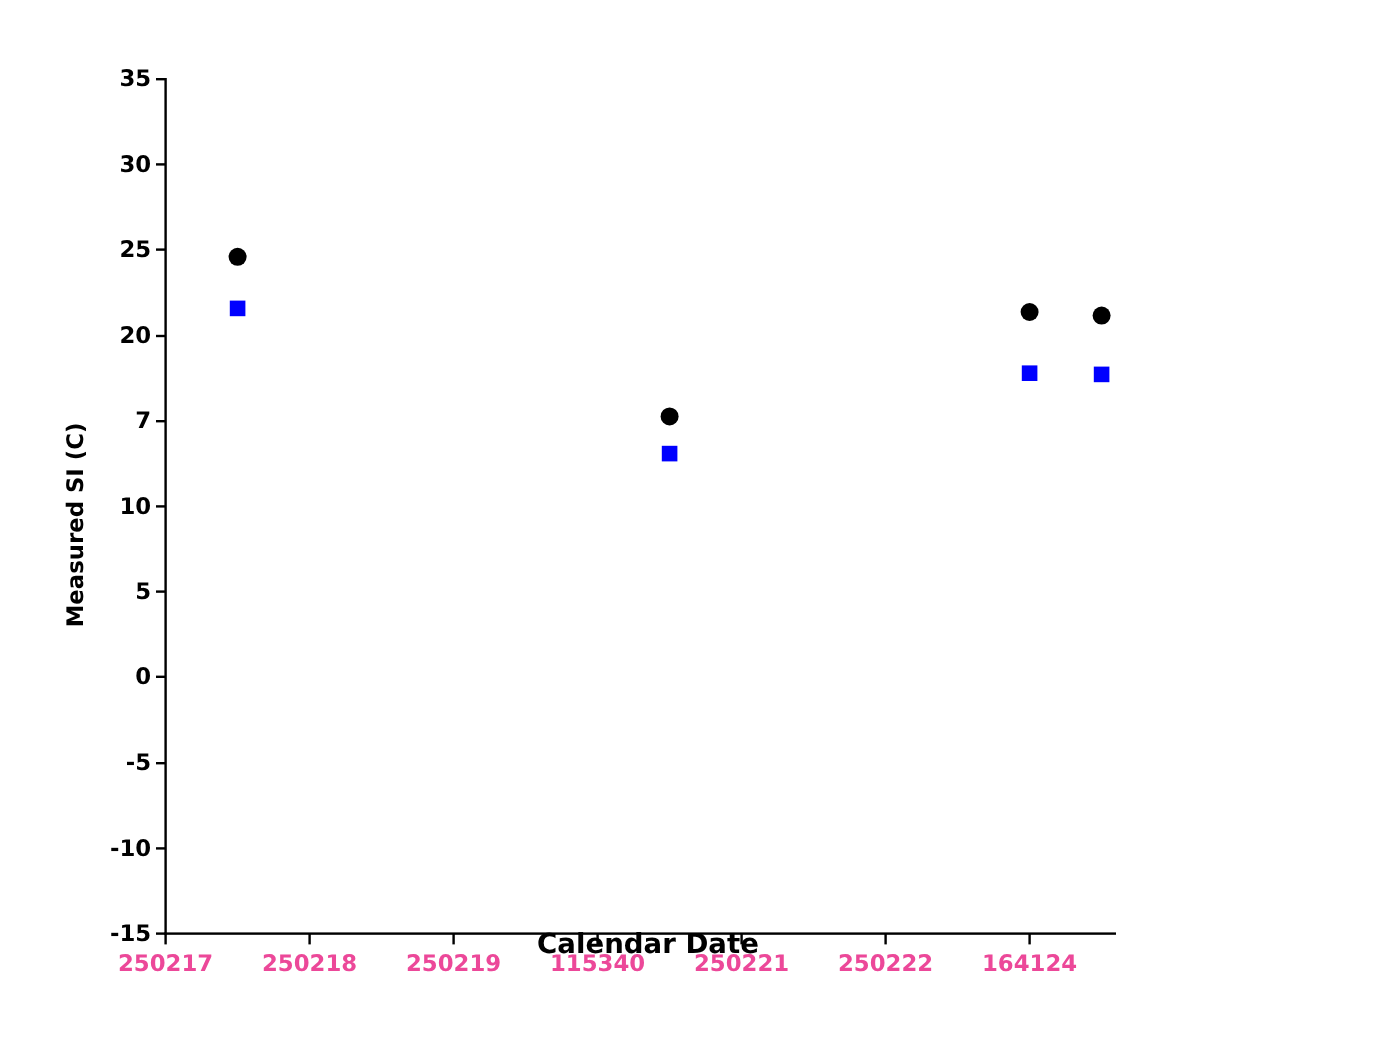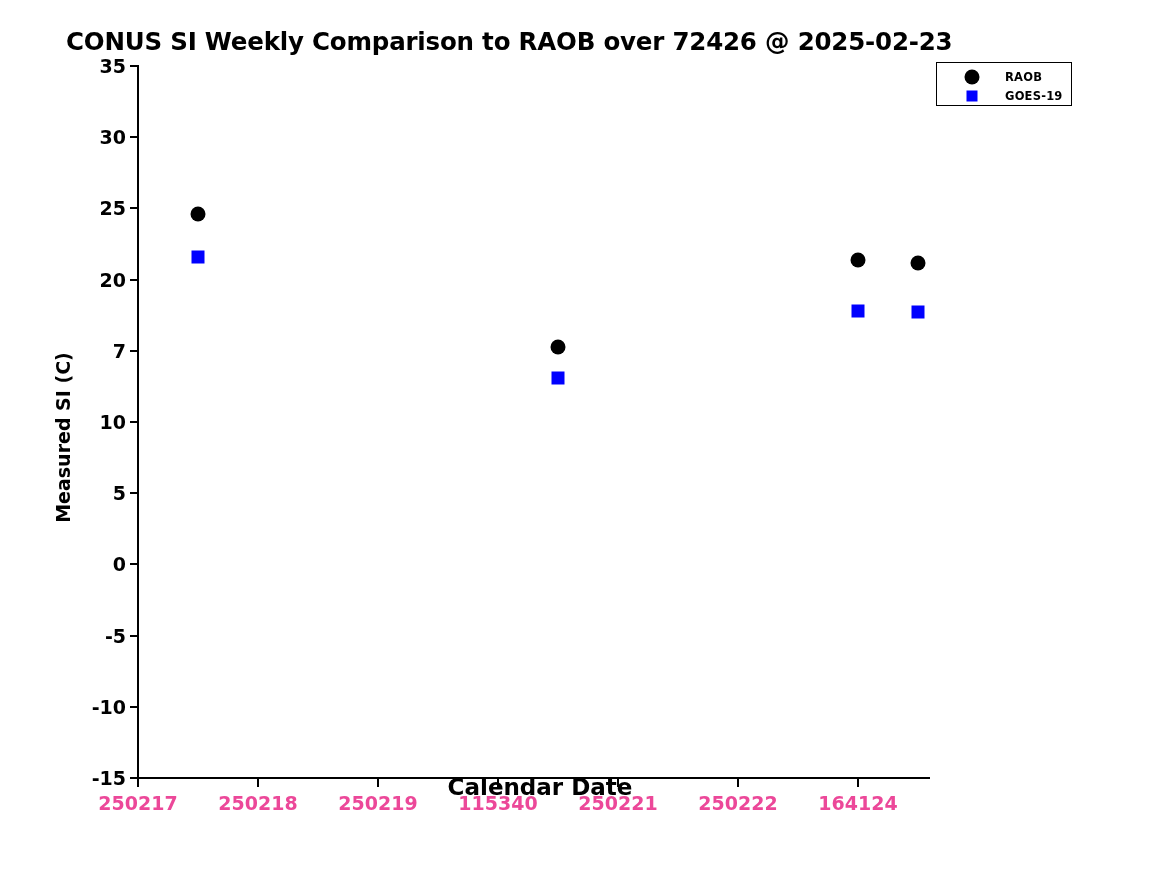"CONUS SI Weekly Comparison to" div { html: <div>CONUS SI Weekly Comparison to RAOB over 72426 @ 2025-02-23</div> -> none }
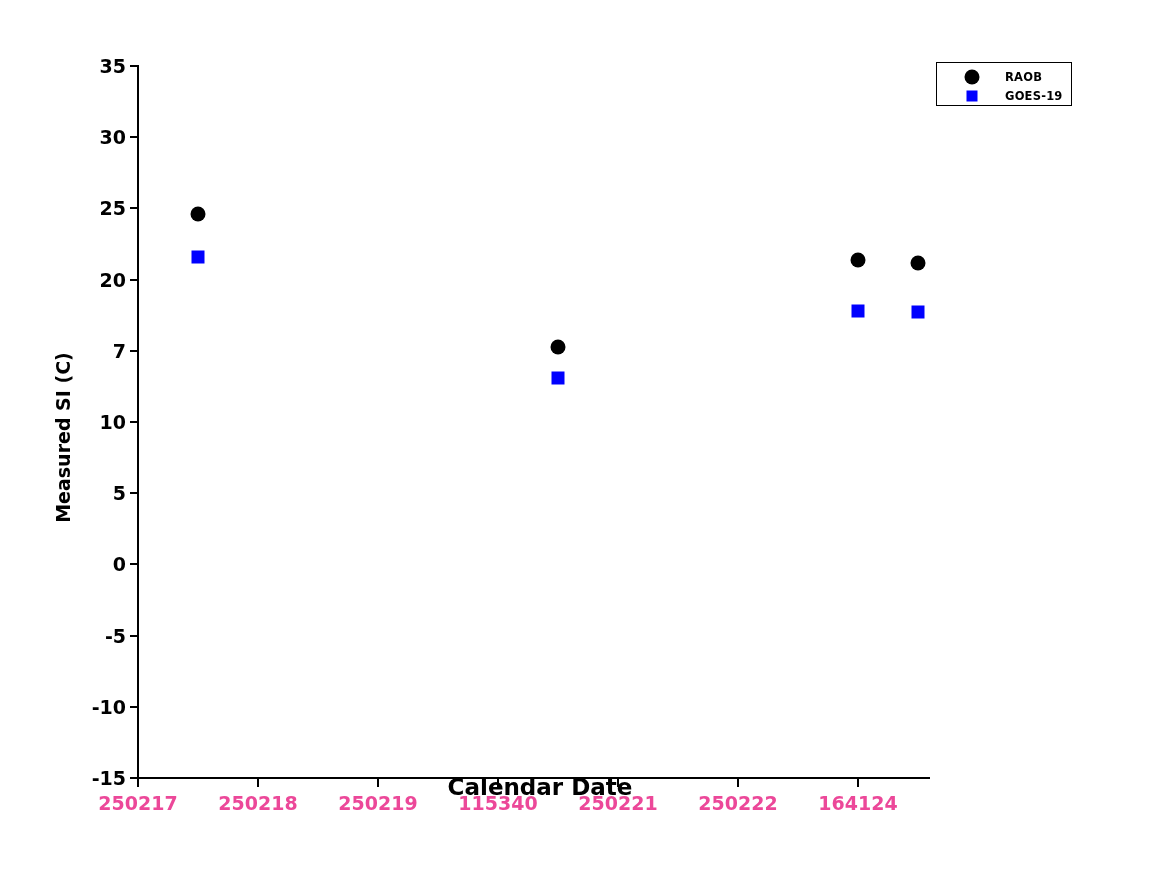"RAOB" div { html: <div> <div> <div> <div></div> </div> <div>RAOB</div> </div> <div> <div> <div></div> </div> <div>GOES-19</div> </div> </div> -> none }
